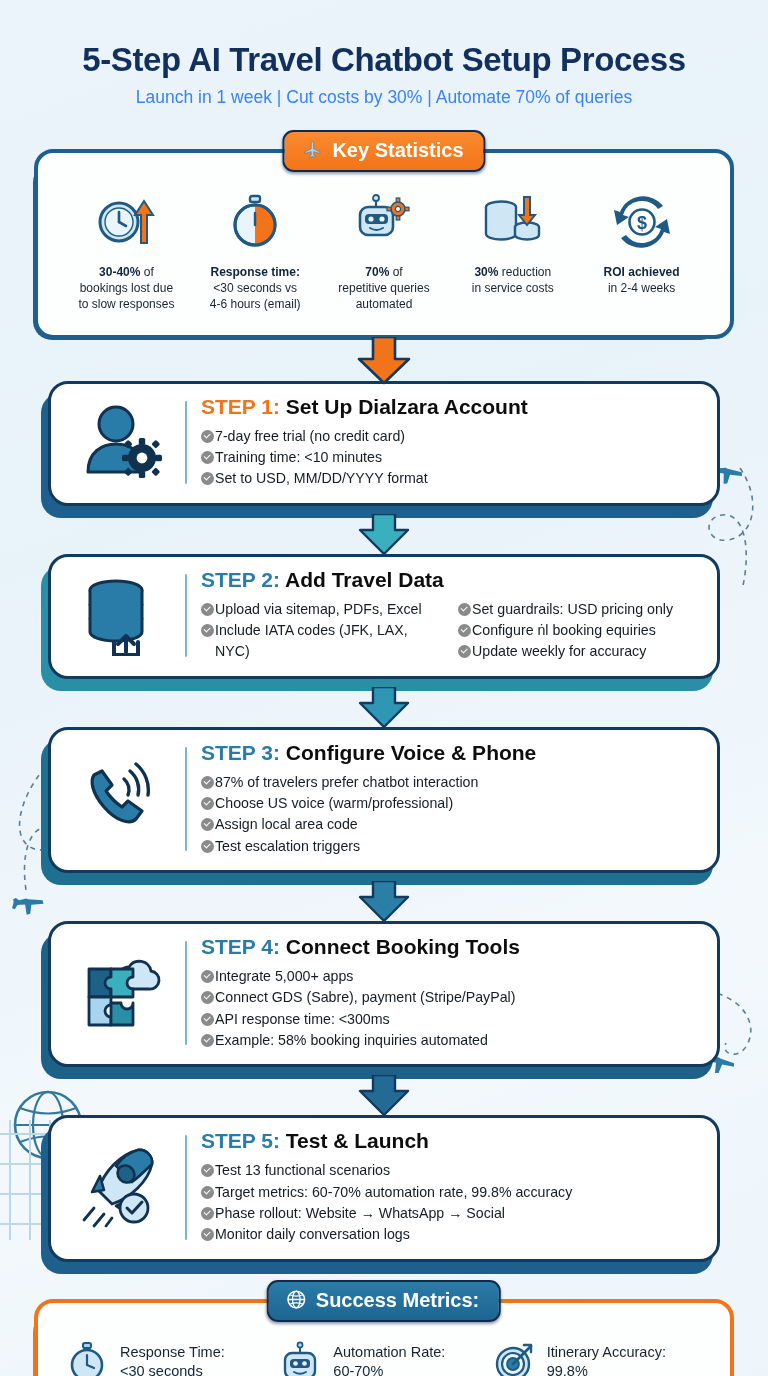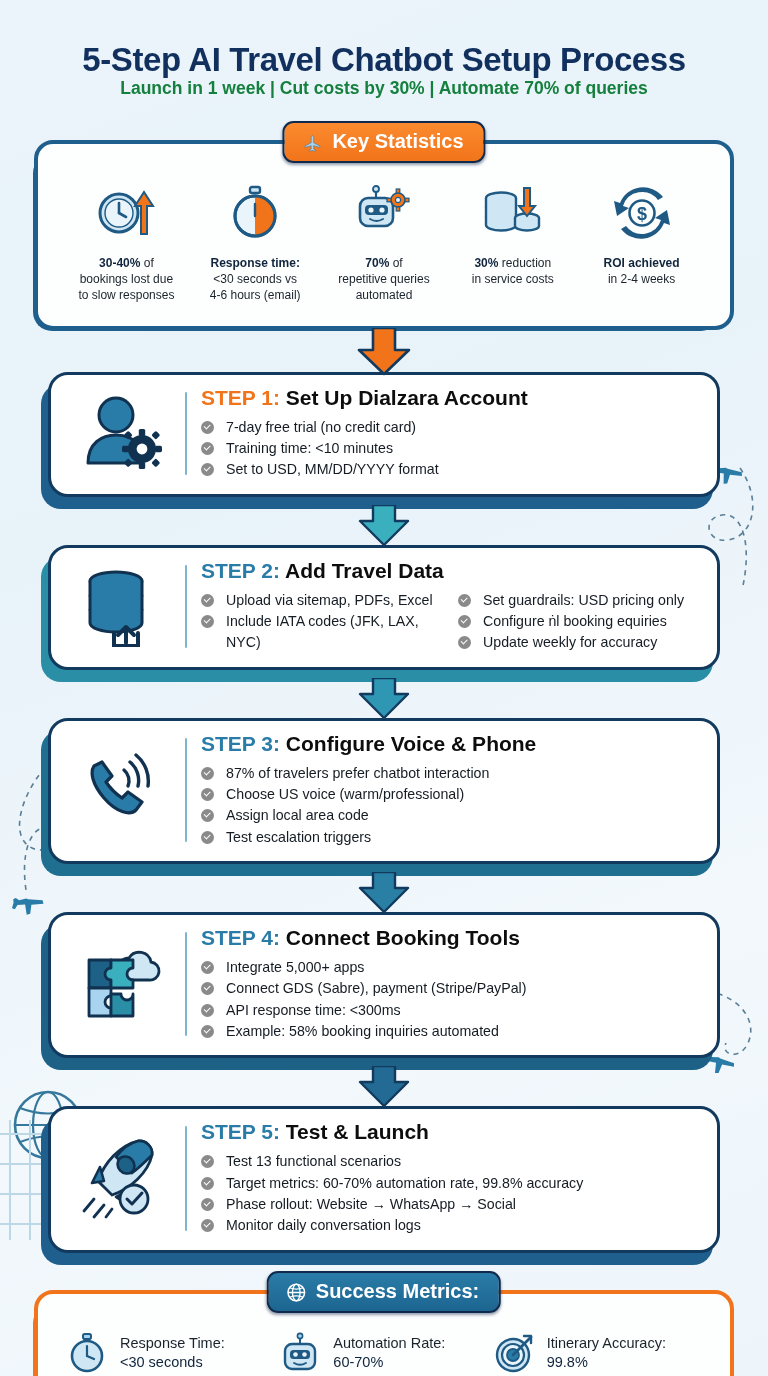"Launch in 1 week |" .subtitle { color: #15803d -> #3b82f6; font-weight: 700 -> 400; margin-top: none -> 9px }
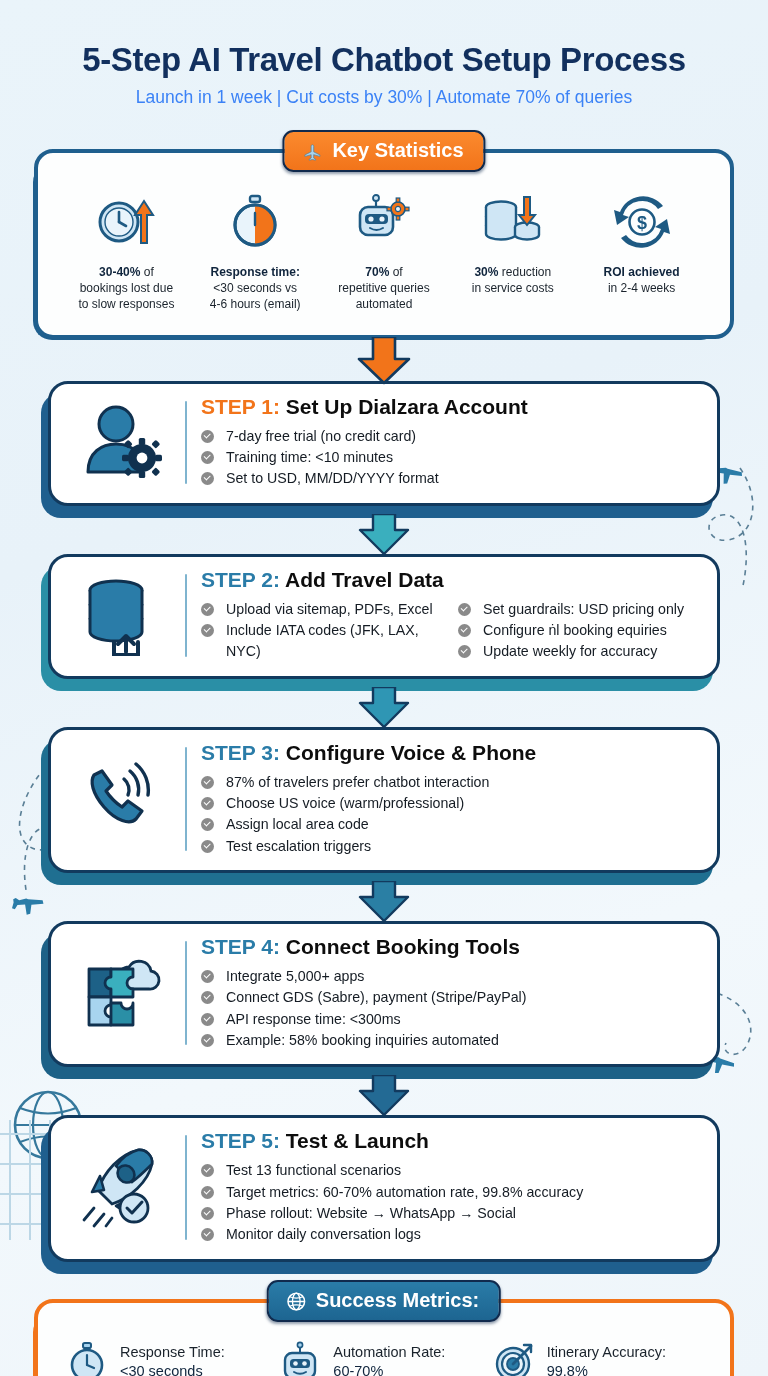"Key Statistics" .badge { align-items: flex-end -> flex-start }
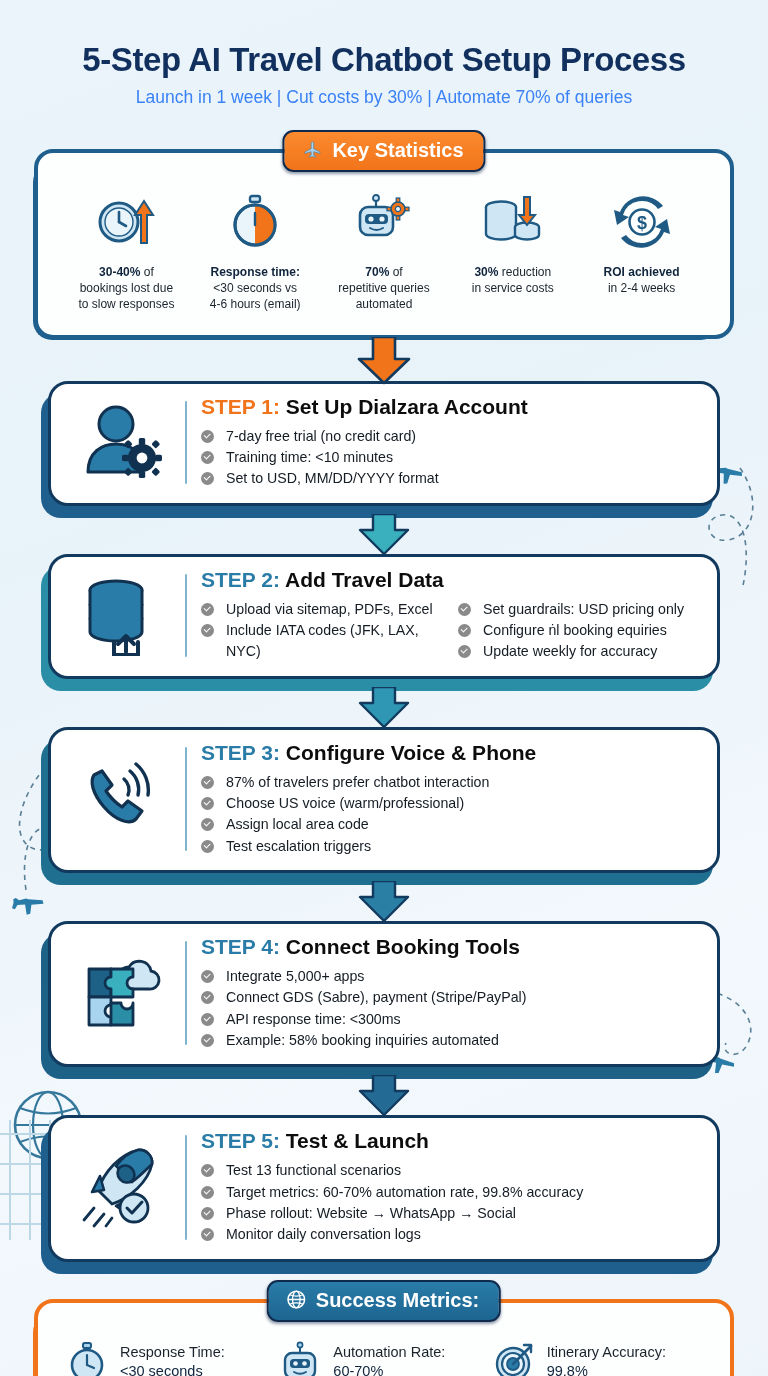"7-day free trial (no credit" .bullets li { gap: 12px -> 1px }
